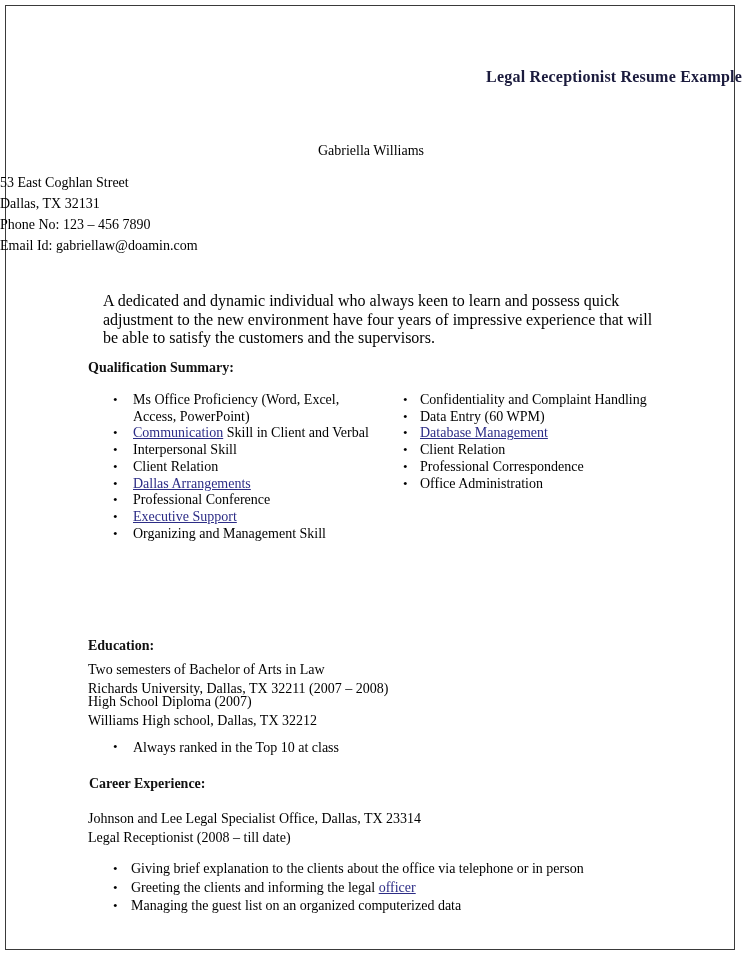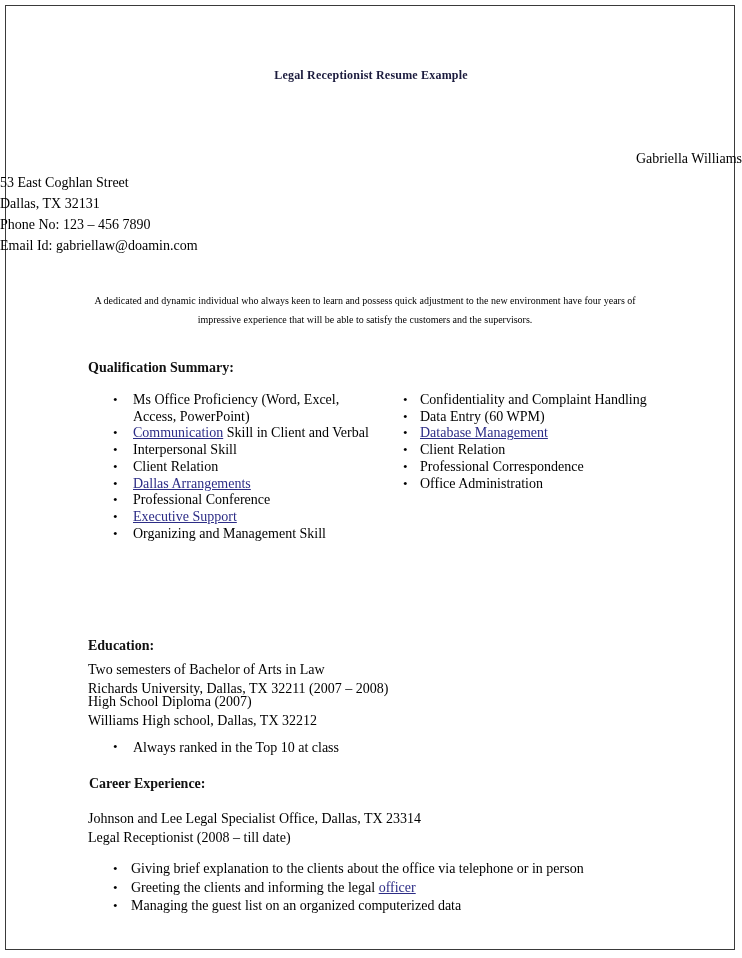"Legal Receptionist Resume Example" .doc-title { font-size: 12px -> 16px; text-align: center -> right }
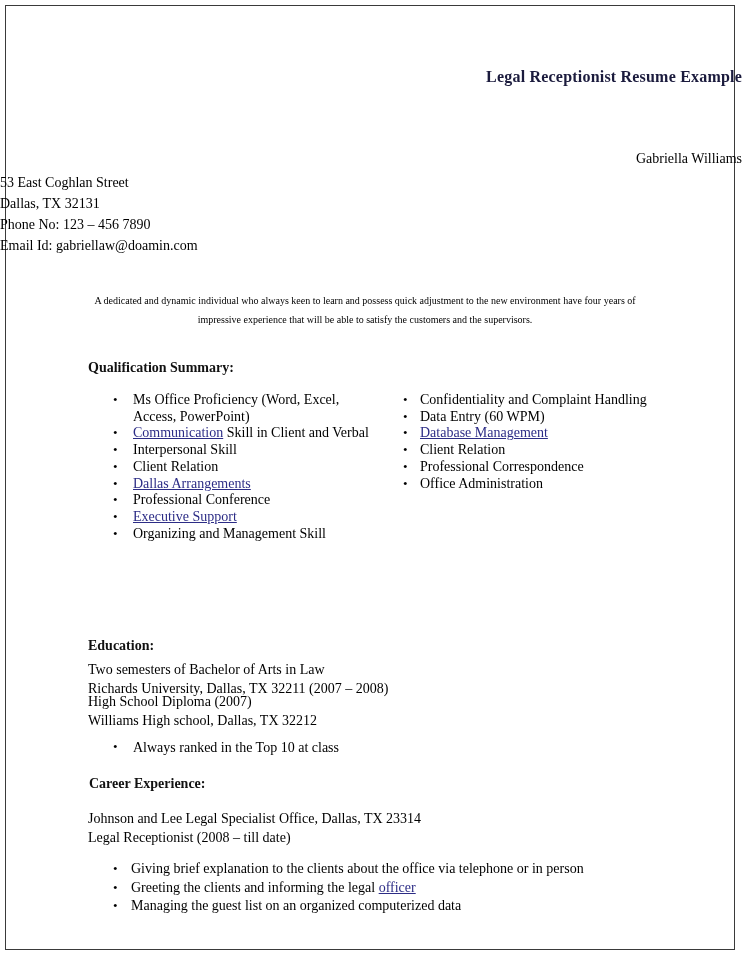"Gabriella Williams" .applicant-name { margin-top: 8px -> none; text-align: right -> center }
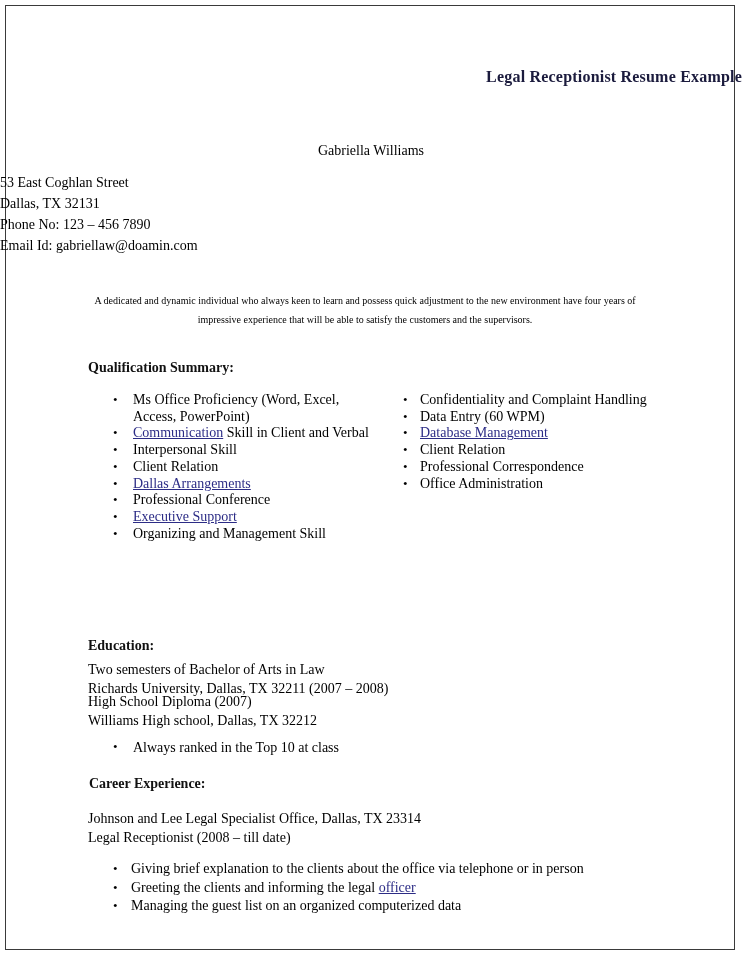"A dedicated and dynamic individual" .summary-para { font-size: 10px -> 16px; left: 88px -> 103px; text-align: center -> left }
